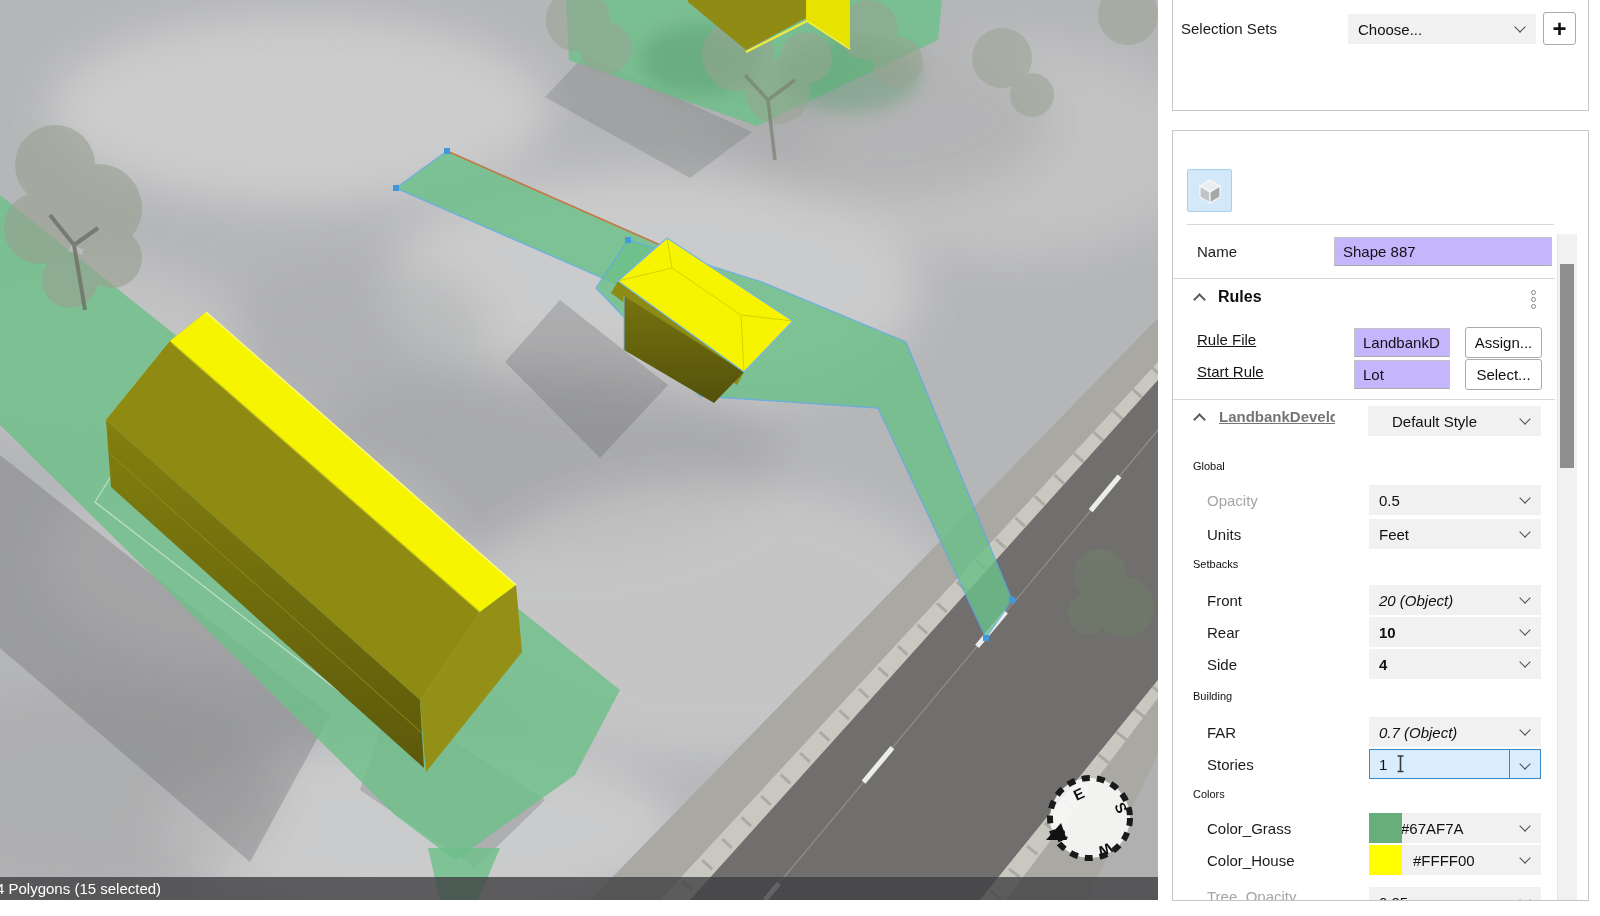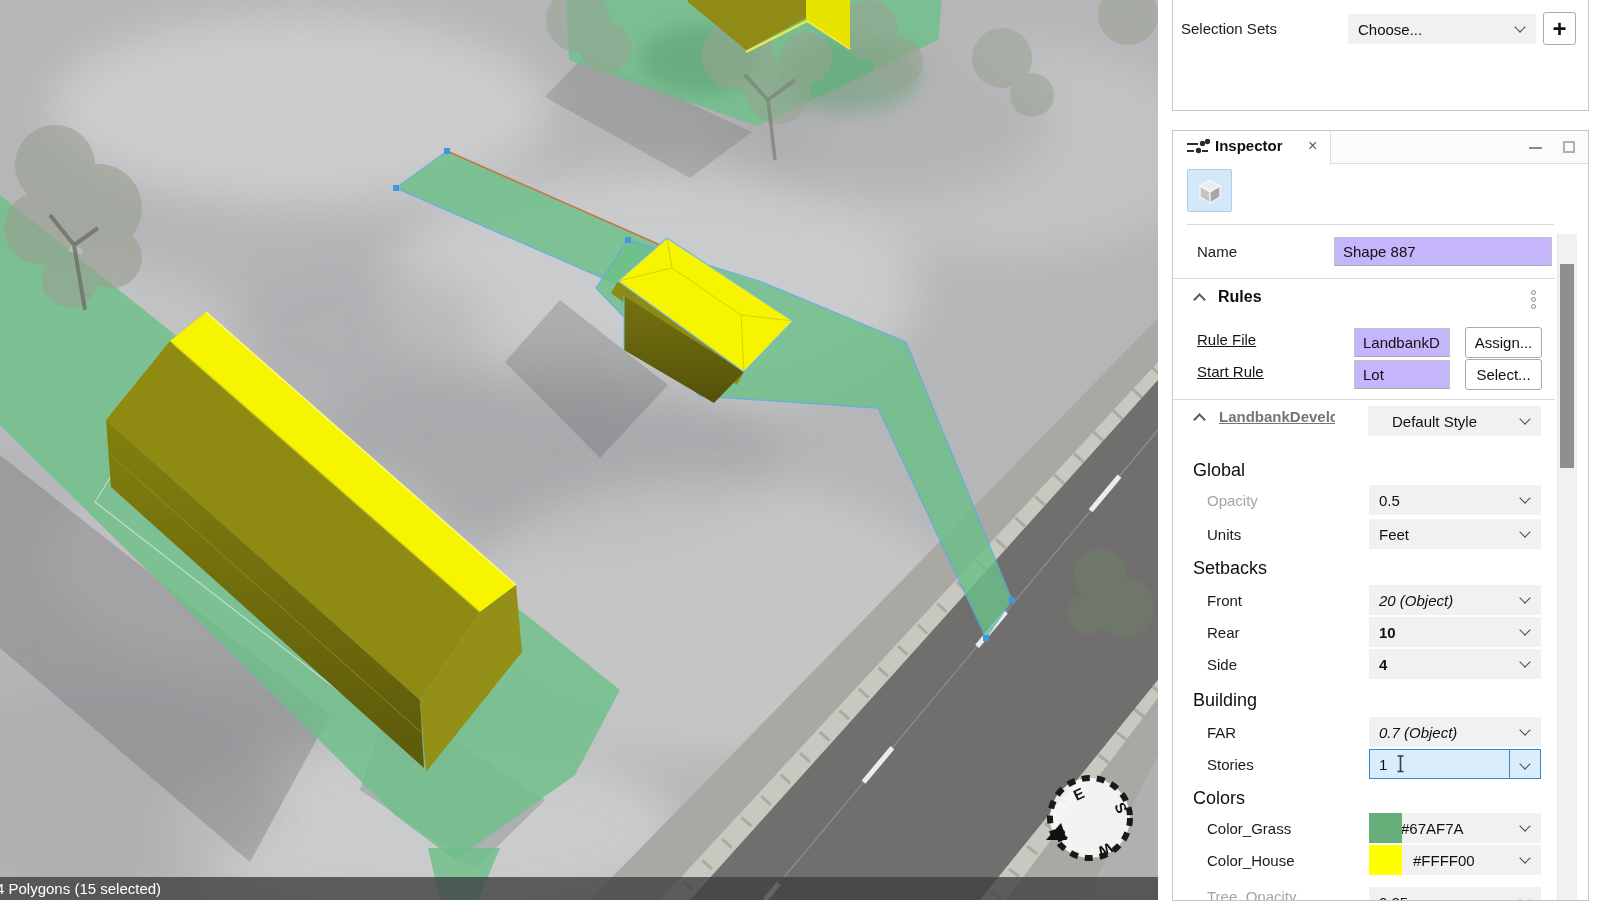"Inspector" div.tabbar { html: <div> <div> <svg> <g> <line></line> <circle></circle> <circle></circle> <line></line> <circle></circle> <line></line> </g> </svg> <span>Inspector</span> <span>×</span> </div> <span></span> <span></span> </div> -> none }
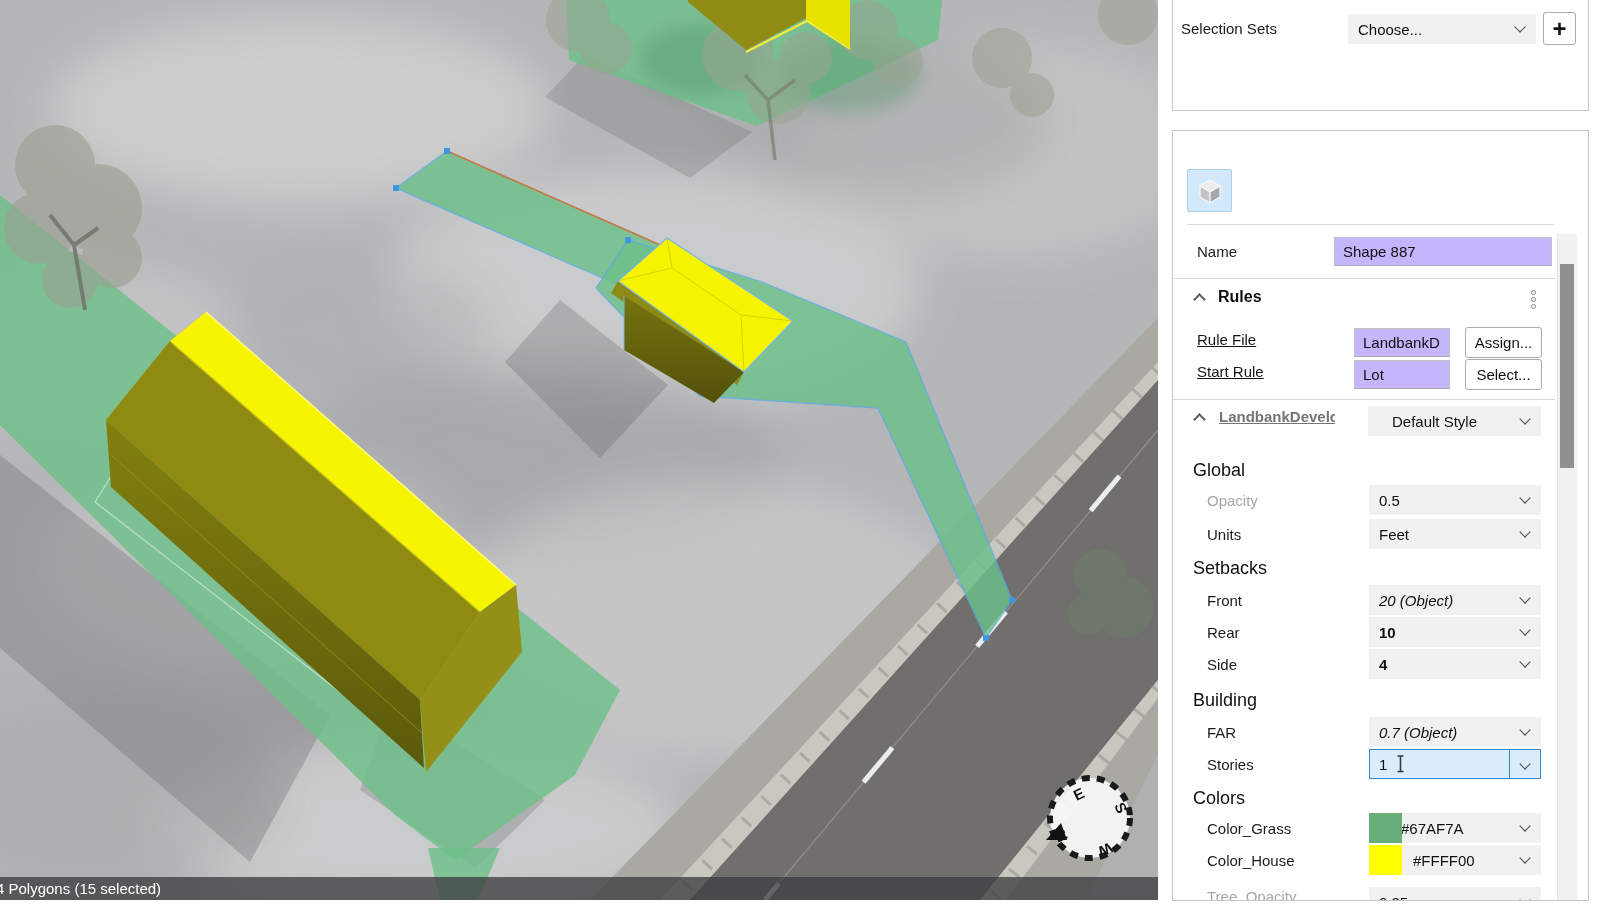"Global" .hdr { font-size: 18px -> 11px }
